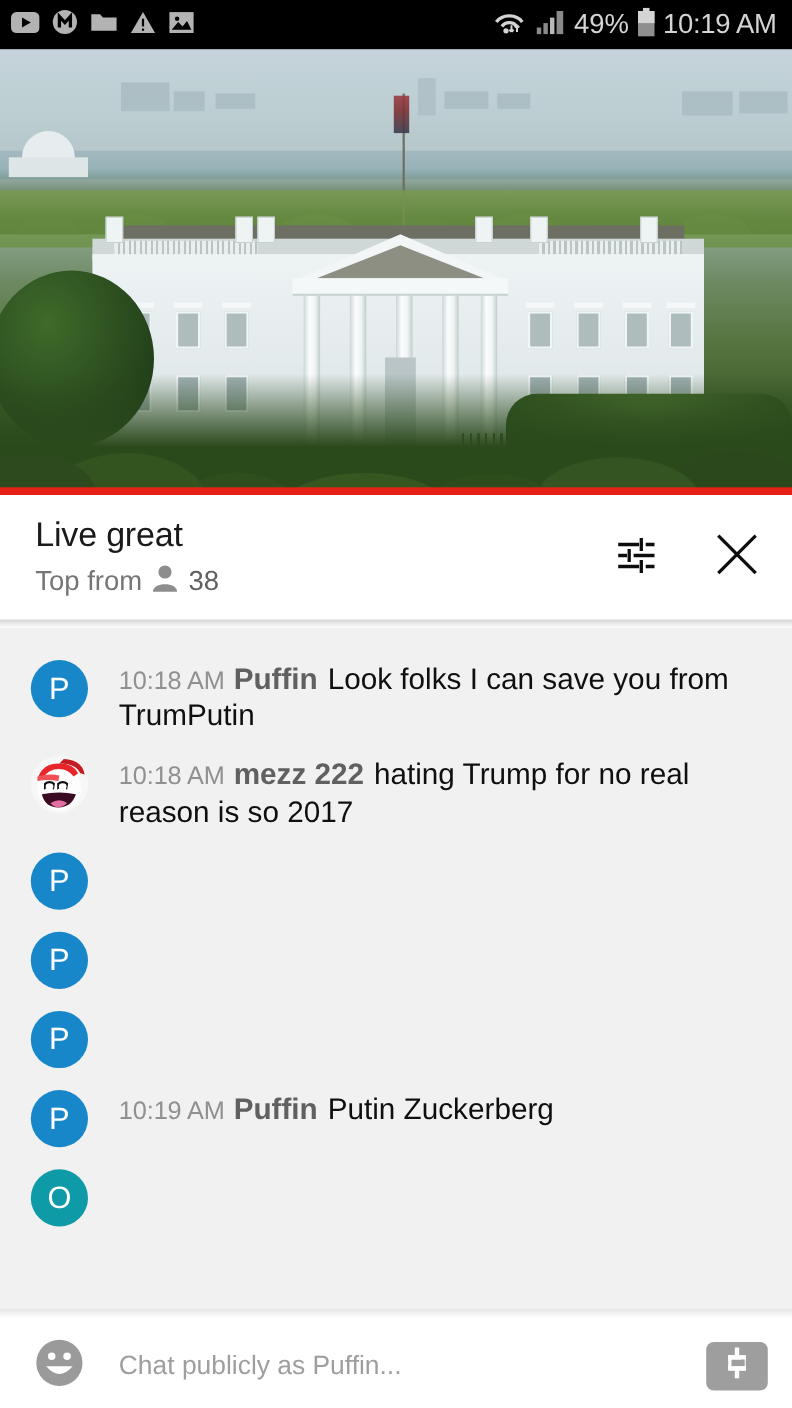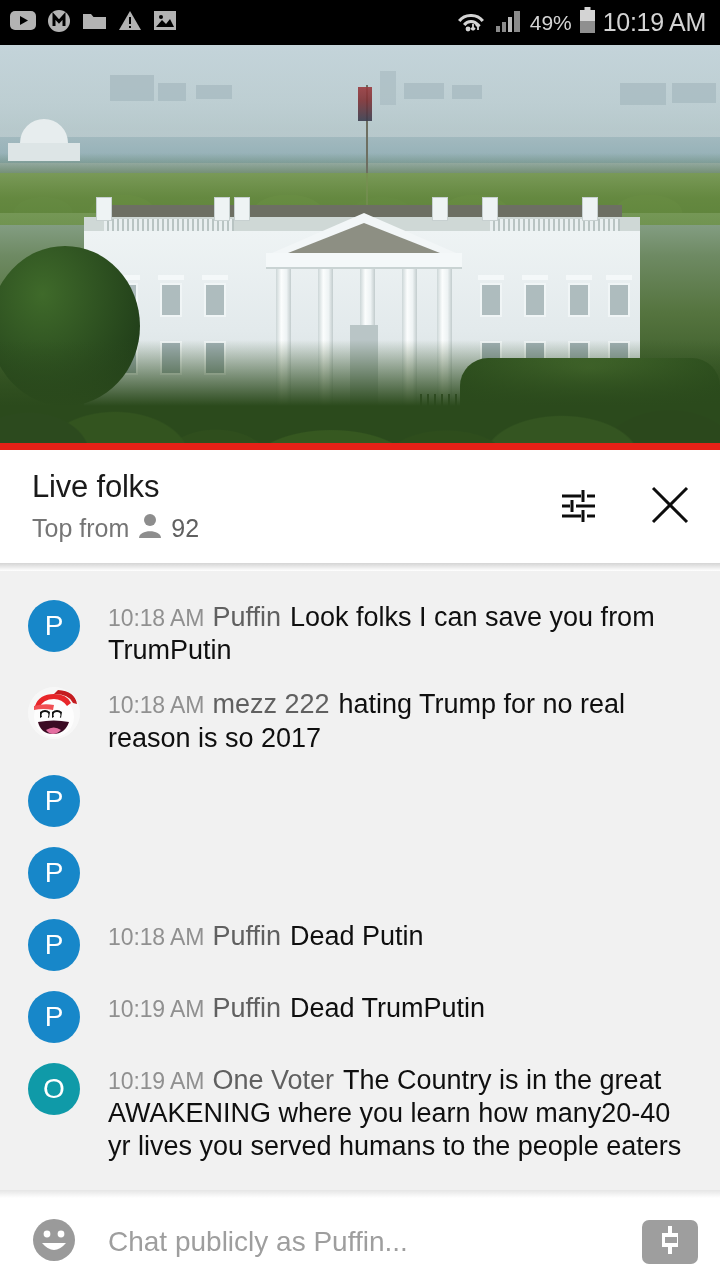"49%" .sb-pct { font-size: 21px -> 25px }
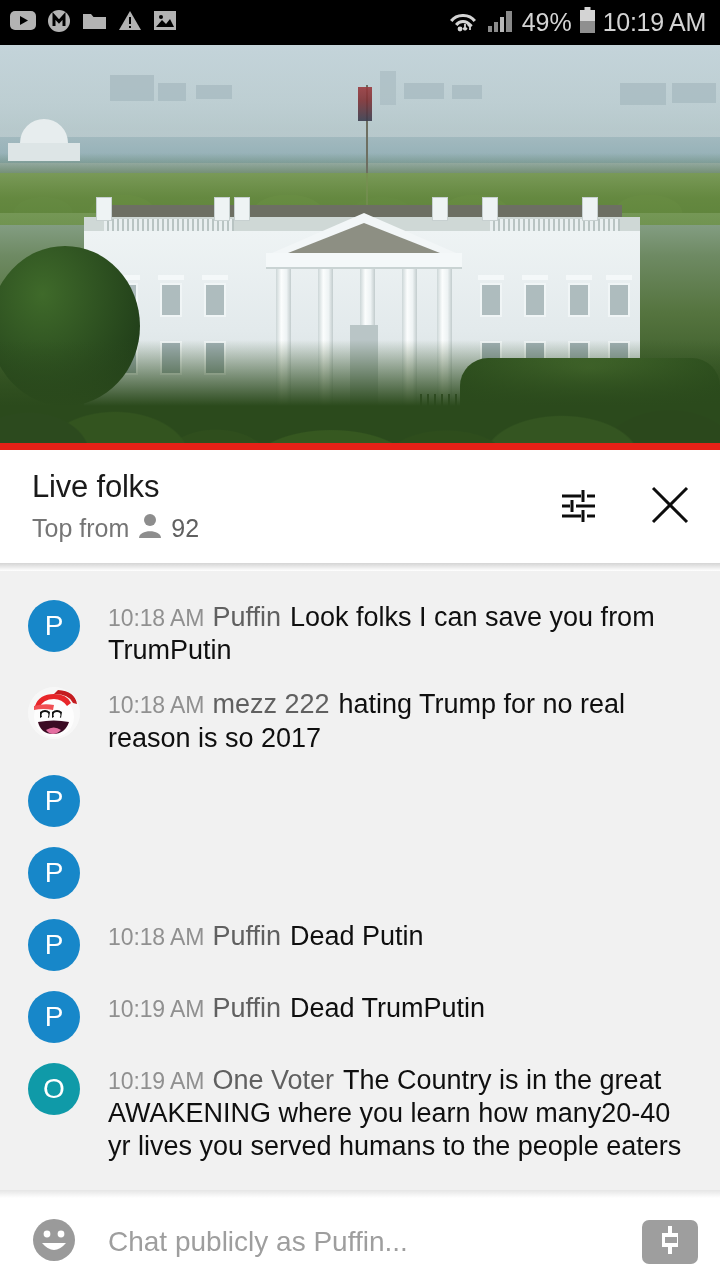"Live folks" div.ch-title { text: folks -> great }
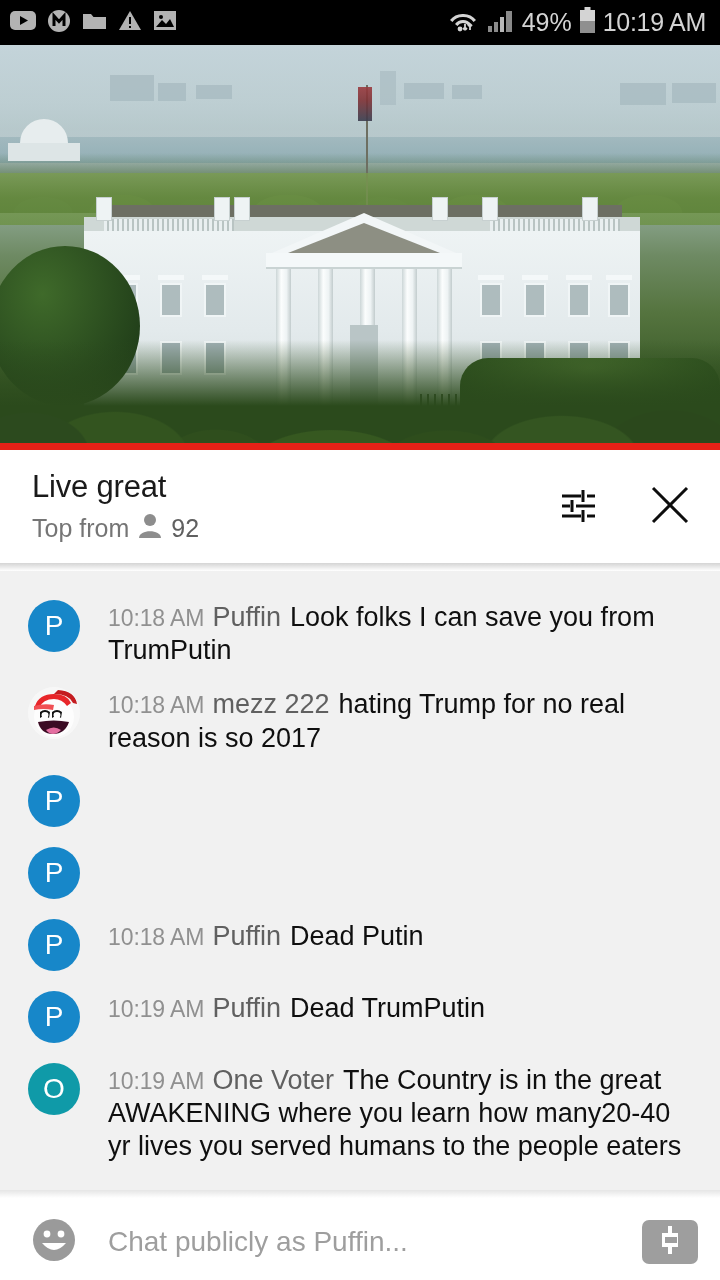"92" span.ch-count { text: 92 -> 38 }
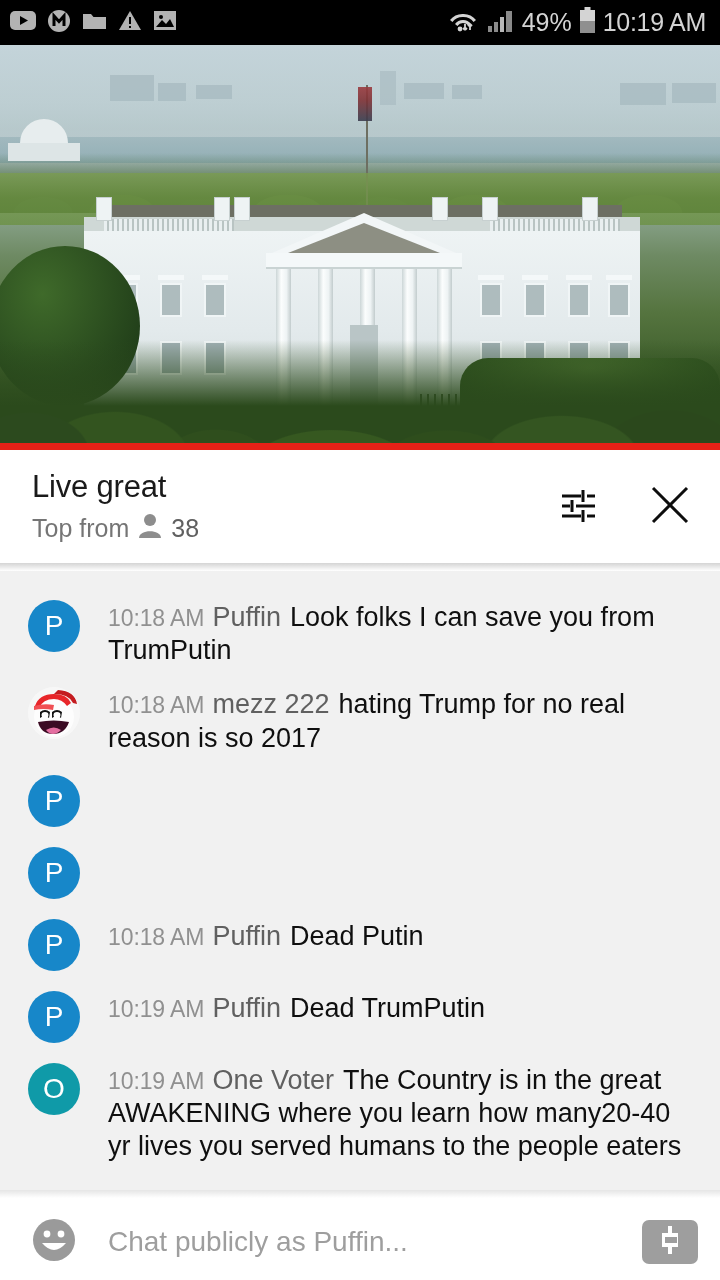"Puffin" .m-author { font-weight: normal -> bold }
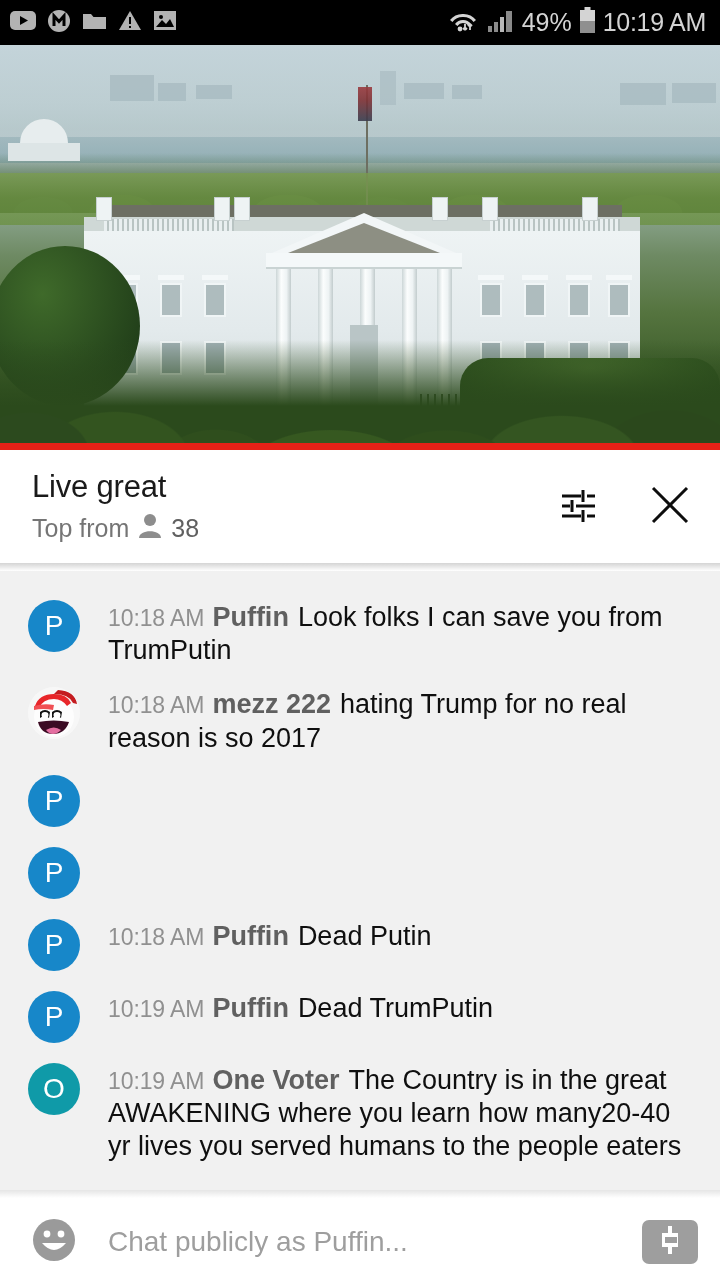"10:18 AM Puffin Dead Putin" div.msg-body { html: <div> <span>10:18 AM</span><span>Puffin</span><span>Dead Putin</span> </div> -> none }
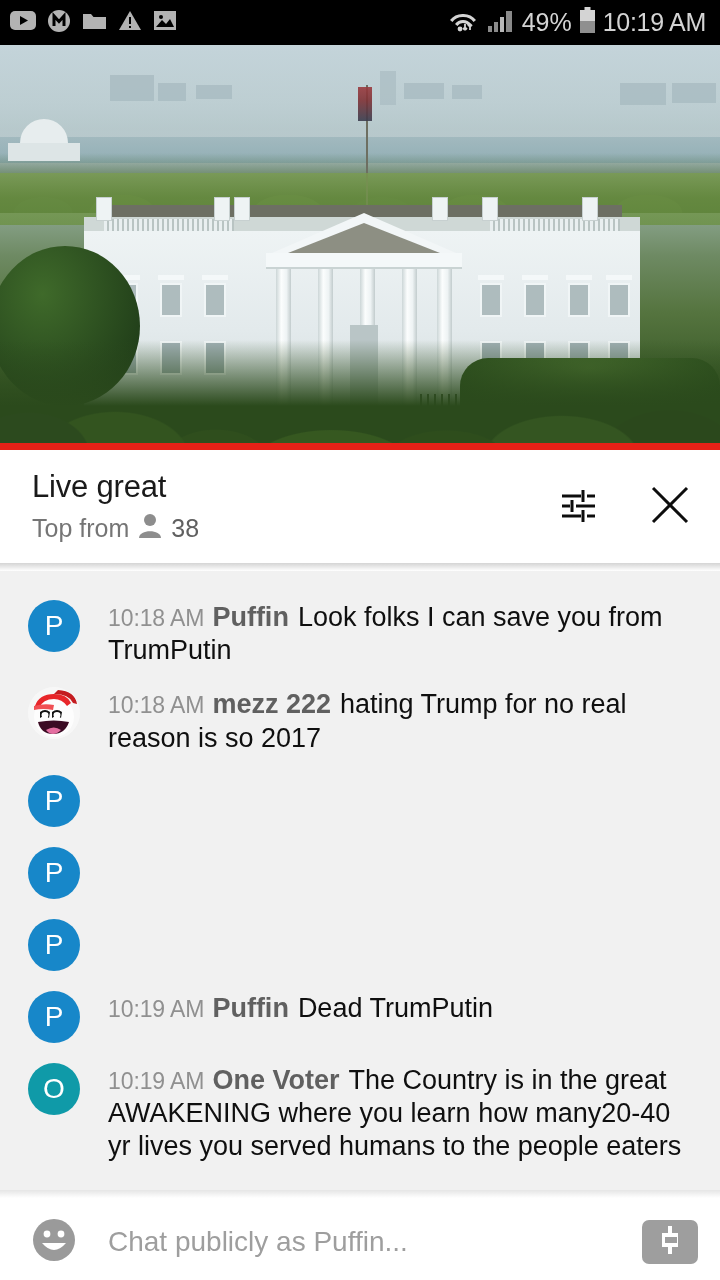"Dead TrumPutin" span.m-text { text: Dead TrumPutin -> Putin Zuckerberg }
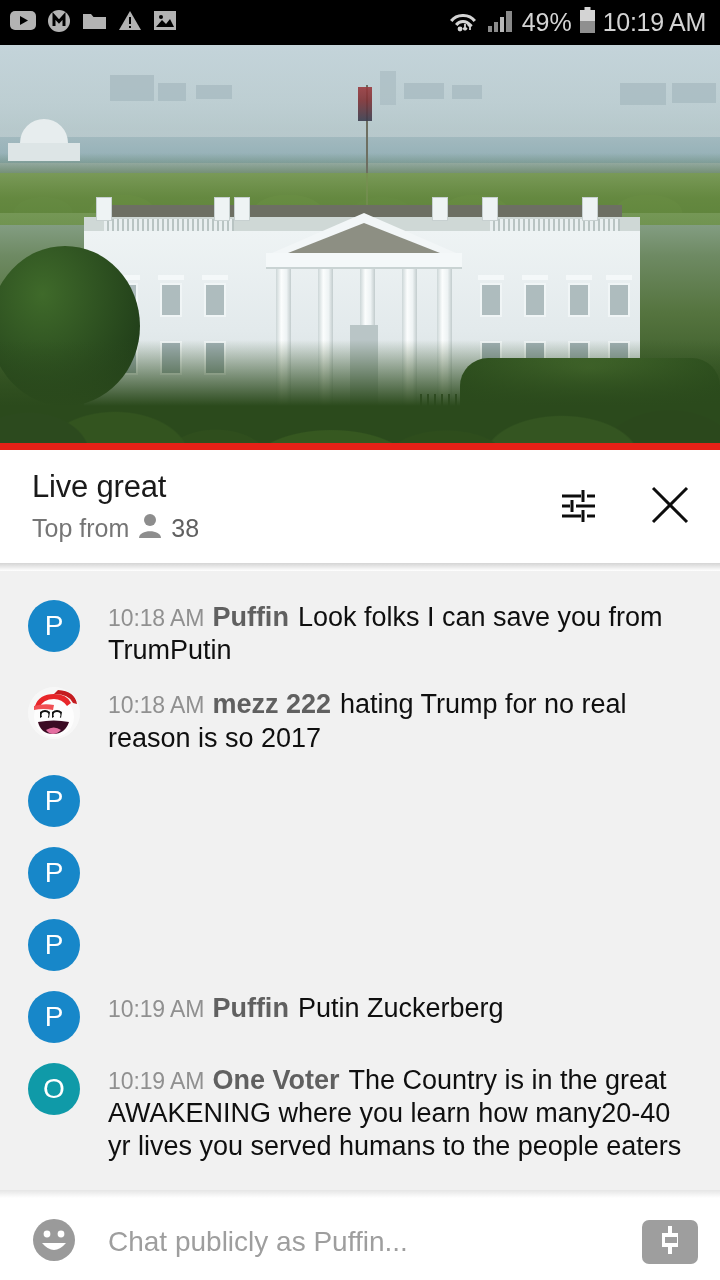"10:19 AM One Voter The" div.msg-body { html: <div> <span>10:19 AM</span><span>One Voter</span><span>The Country is in the great AWAKENING where you learn how many20-40 yr lives you served humans to the people eaters</span> </div> -> none }
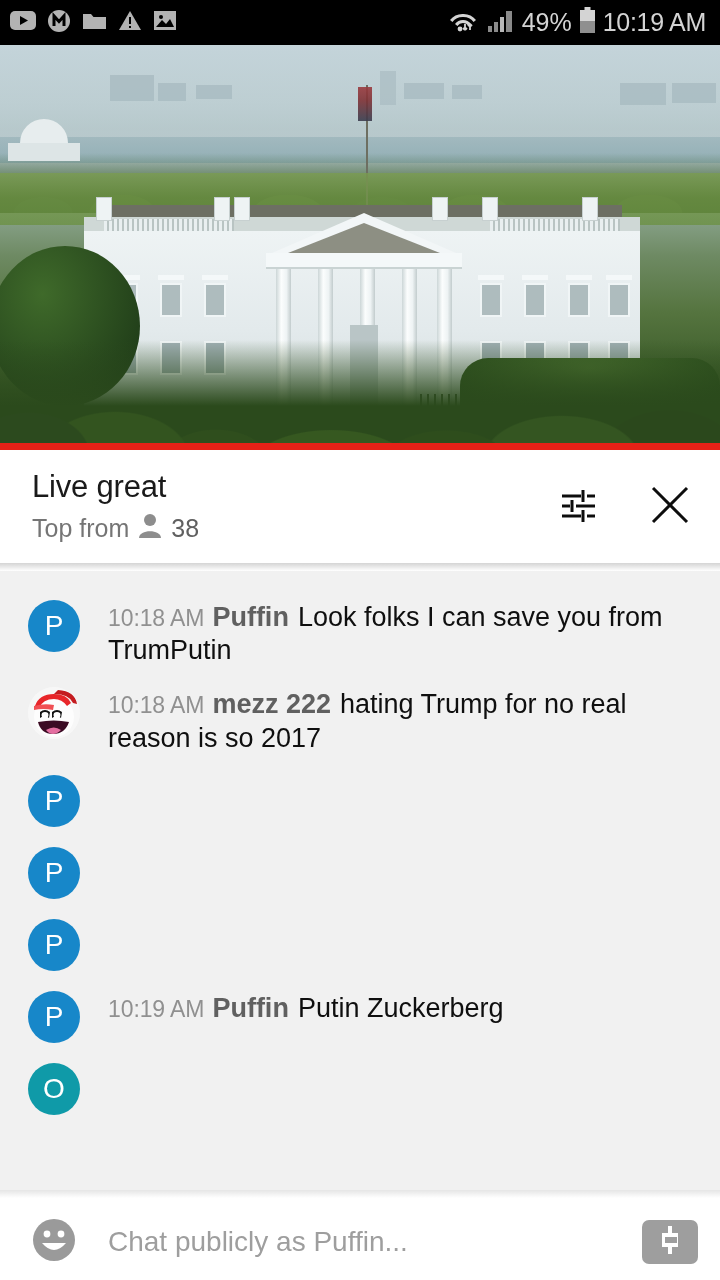"Chat publicly as Puffin..." .chat-input { font-size: 28px -> 24px }
